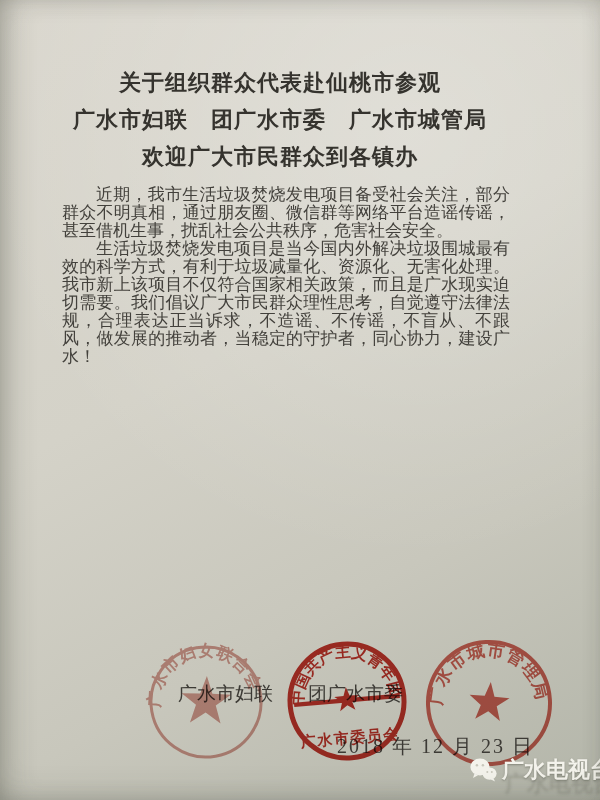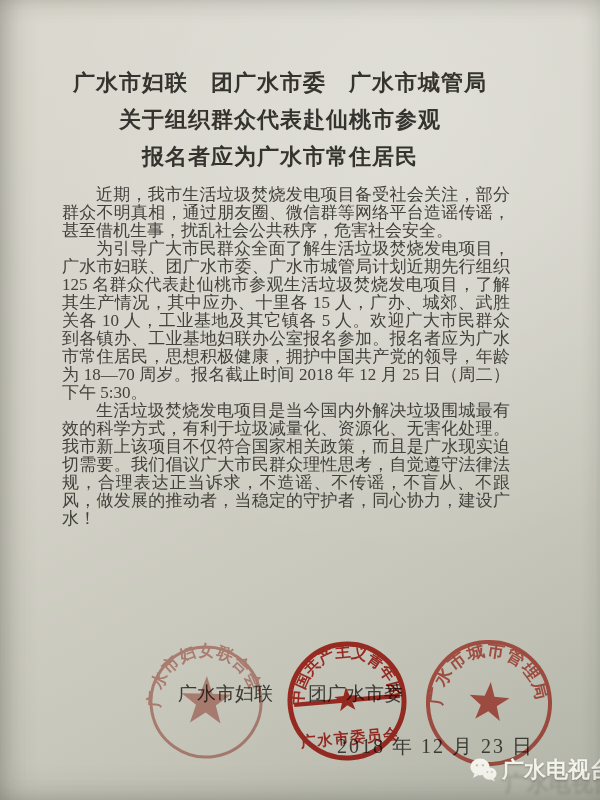"广水市妇联 团广水市委 广水市城管局" div { order: before "关于组织群众代表赴仙桃市参观" -> after "关于组织群众代表赴仙桃市参观" }
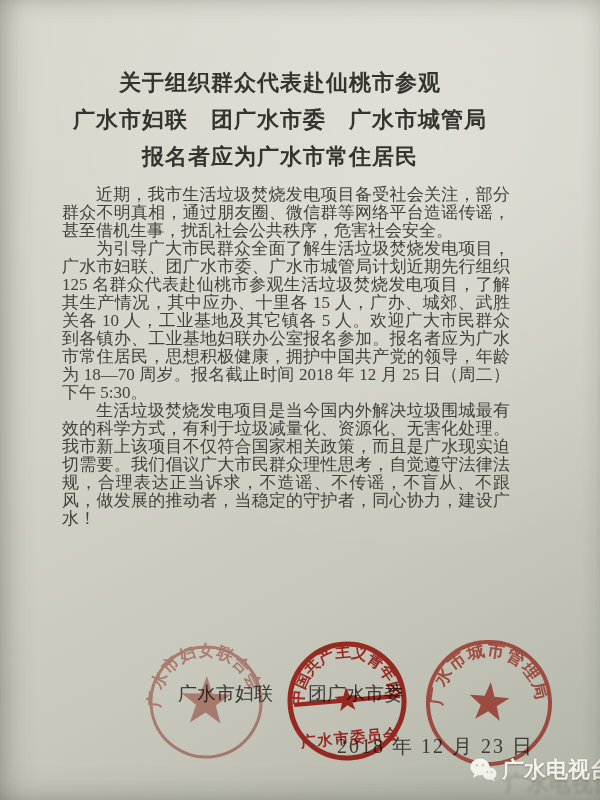"报名者应为广水市常住居民" div { text: 报名者应为广水市常住居民 -> 欢迎广大市民群众到各镇办 }
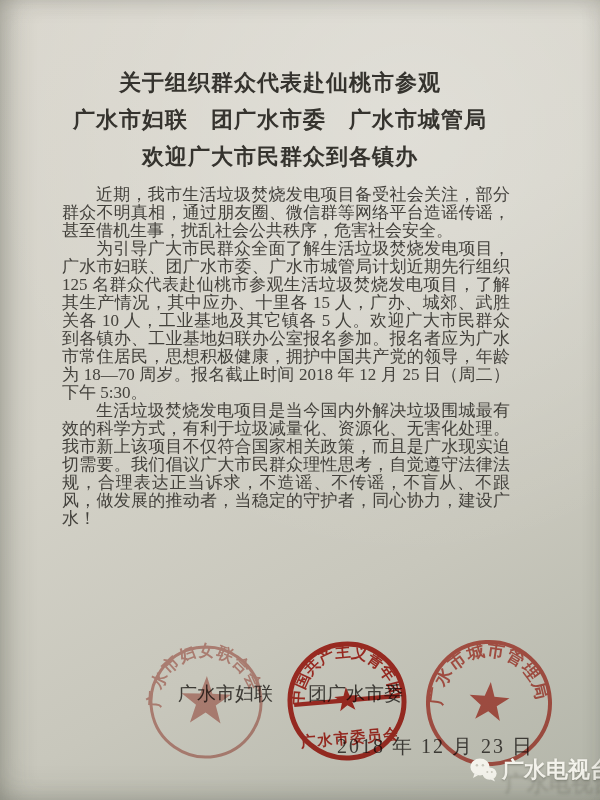"为引导广大市民群众全面了解生活垃圾焚烧发电项目，广水市妇联、团广水市委、广水市城" p { html: <p>为引导广大市民群众全面了解生活垃圾焚烧发电项目，广水市妇联、团广水市委、广水市城管局计划近期先行组织 125 名群众代表赴仙桃市参观生活垃圾焚烧发电项目，了解其生产情况，其中应办、十里各 15 人，广办、城郊、武胜关各 10 人，工业基地及其它镇各 5 人。欢迎广大市民群众到各镇办、工业基地妇联办公室报名参加。报名者应为广水市常住居民，思想积极健康，拥护中国共产党的领导，年龄为 18—70 周岁。报名截止时间 2018 年 12 月 25 日（周二）下午 5:30。</p> -> none }
